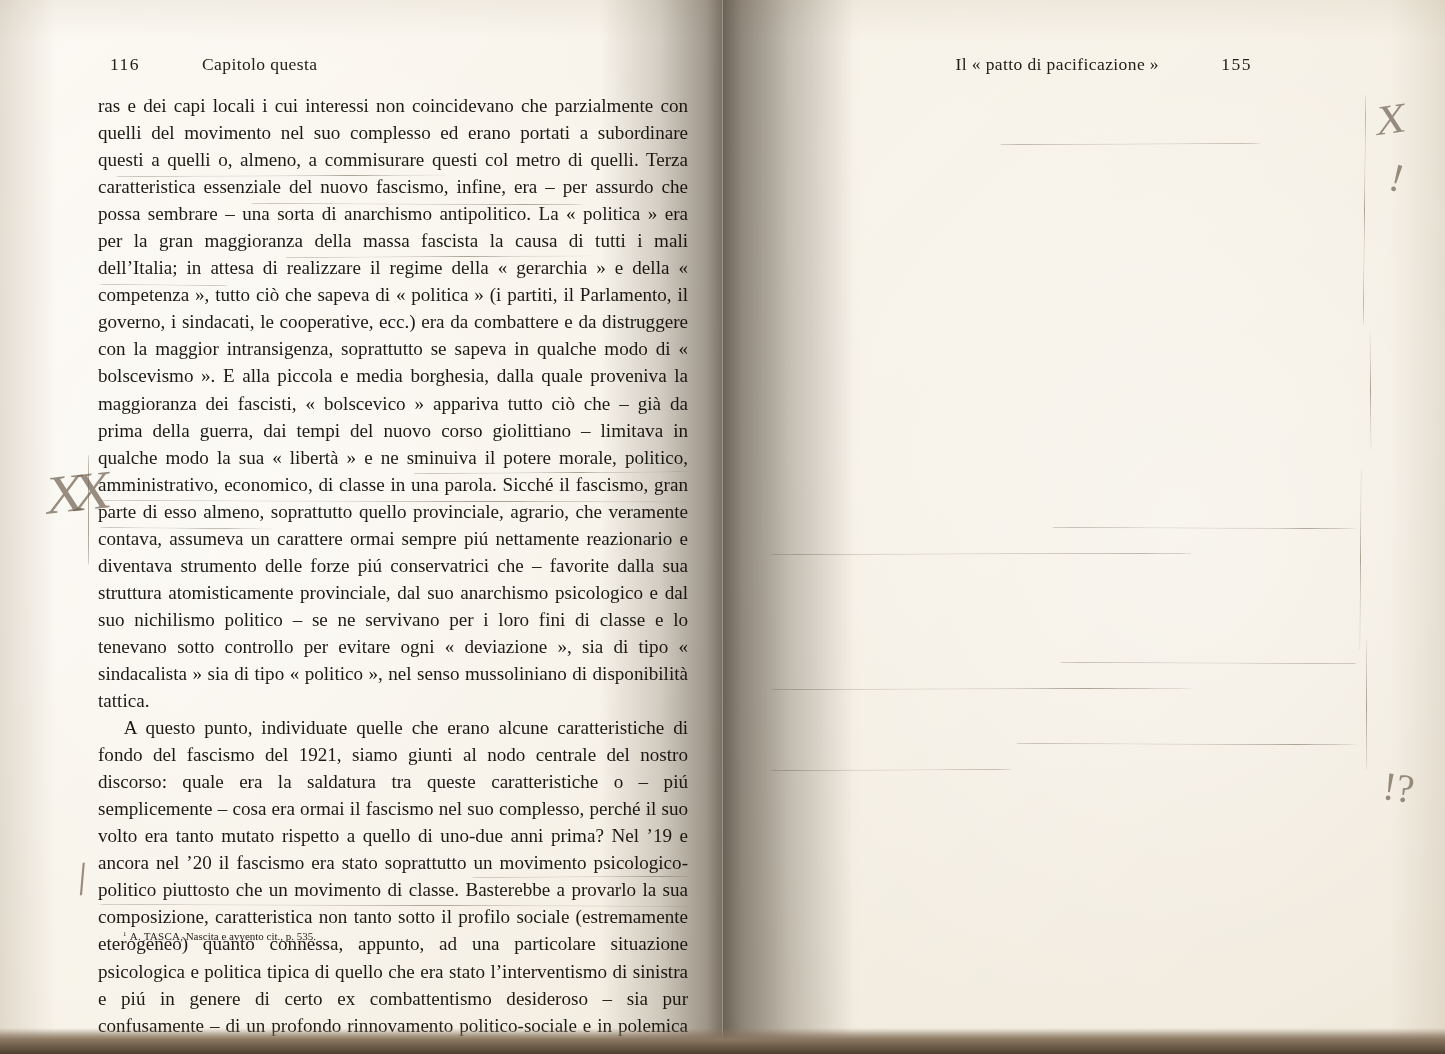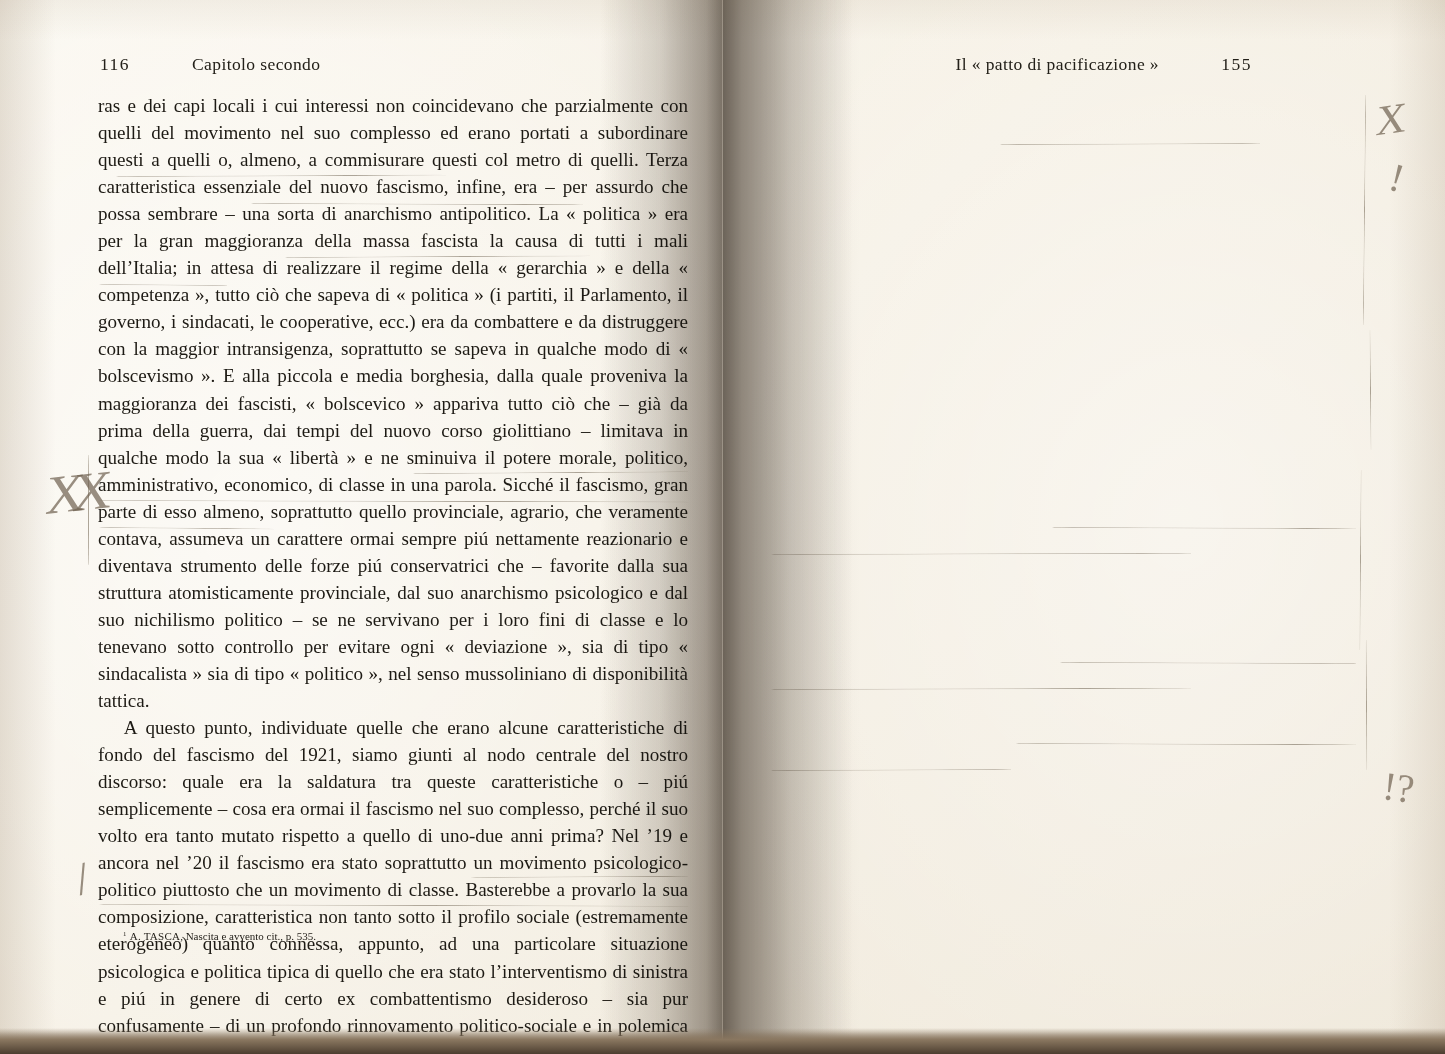"116" .running-head { margin-left: none -> 10px }
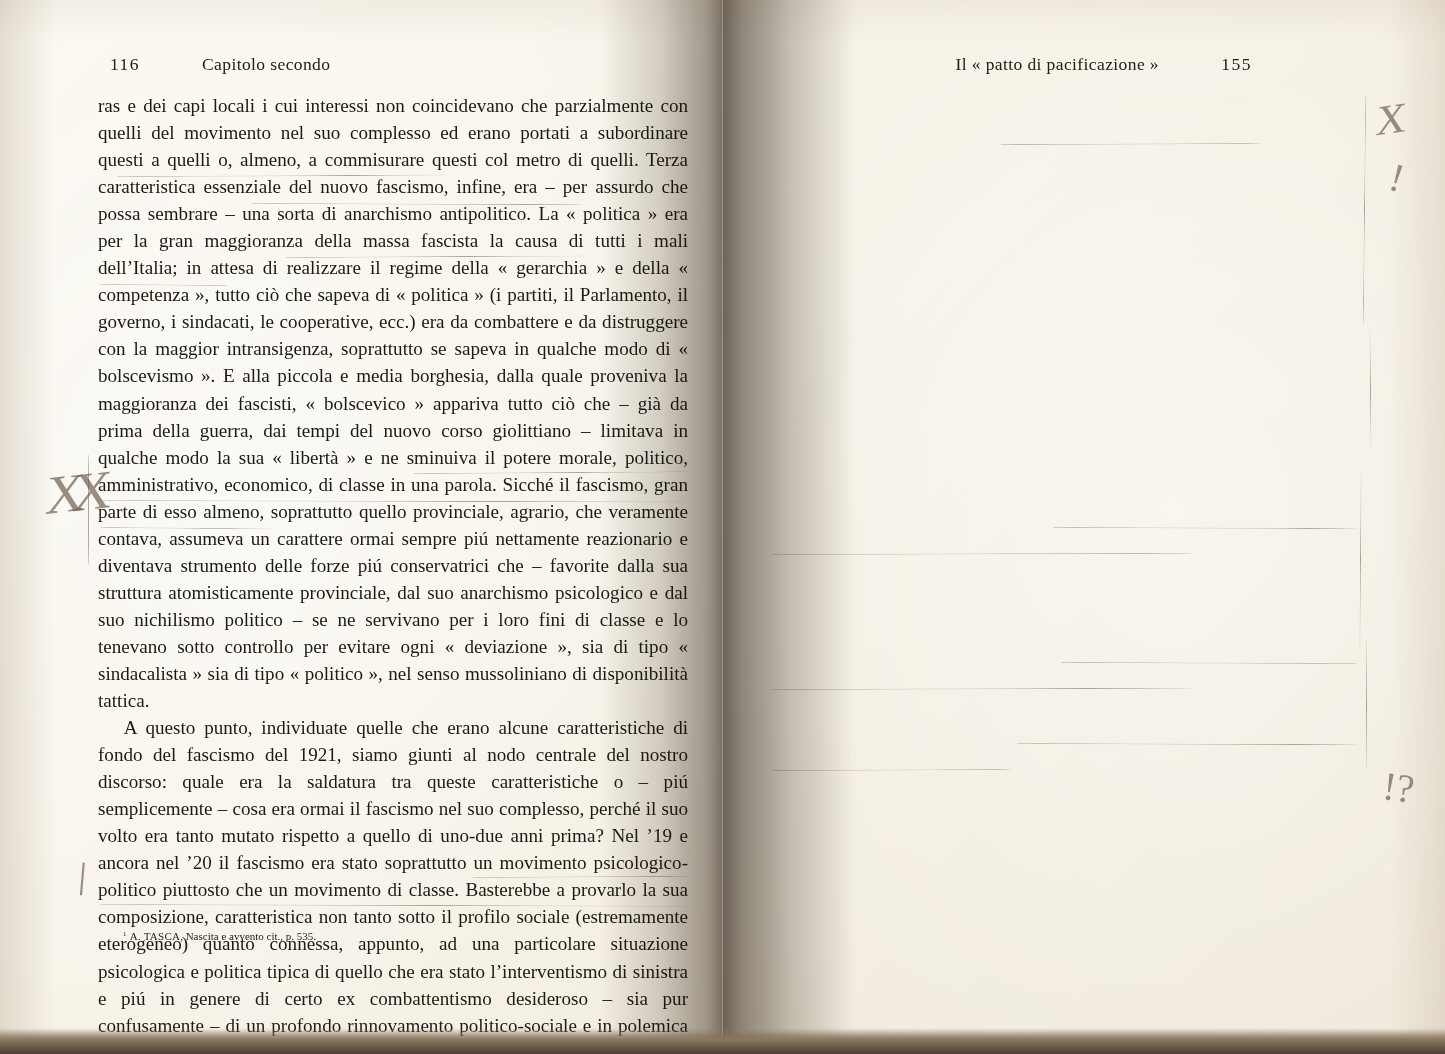"Capitolo secondo" div.running-head { text: secondo -> questa }
